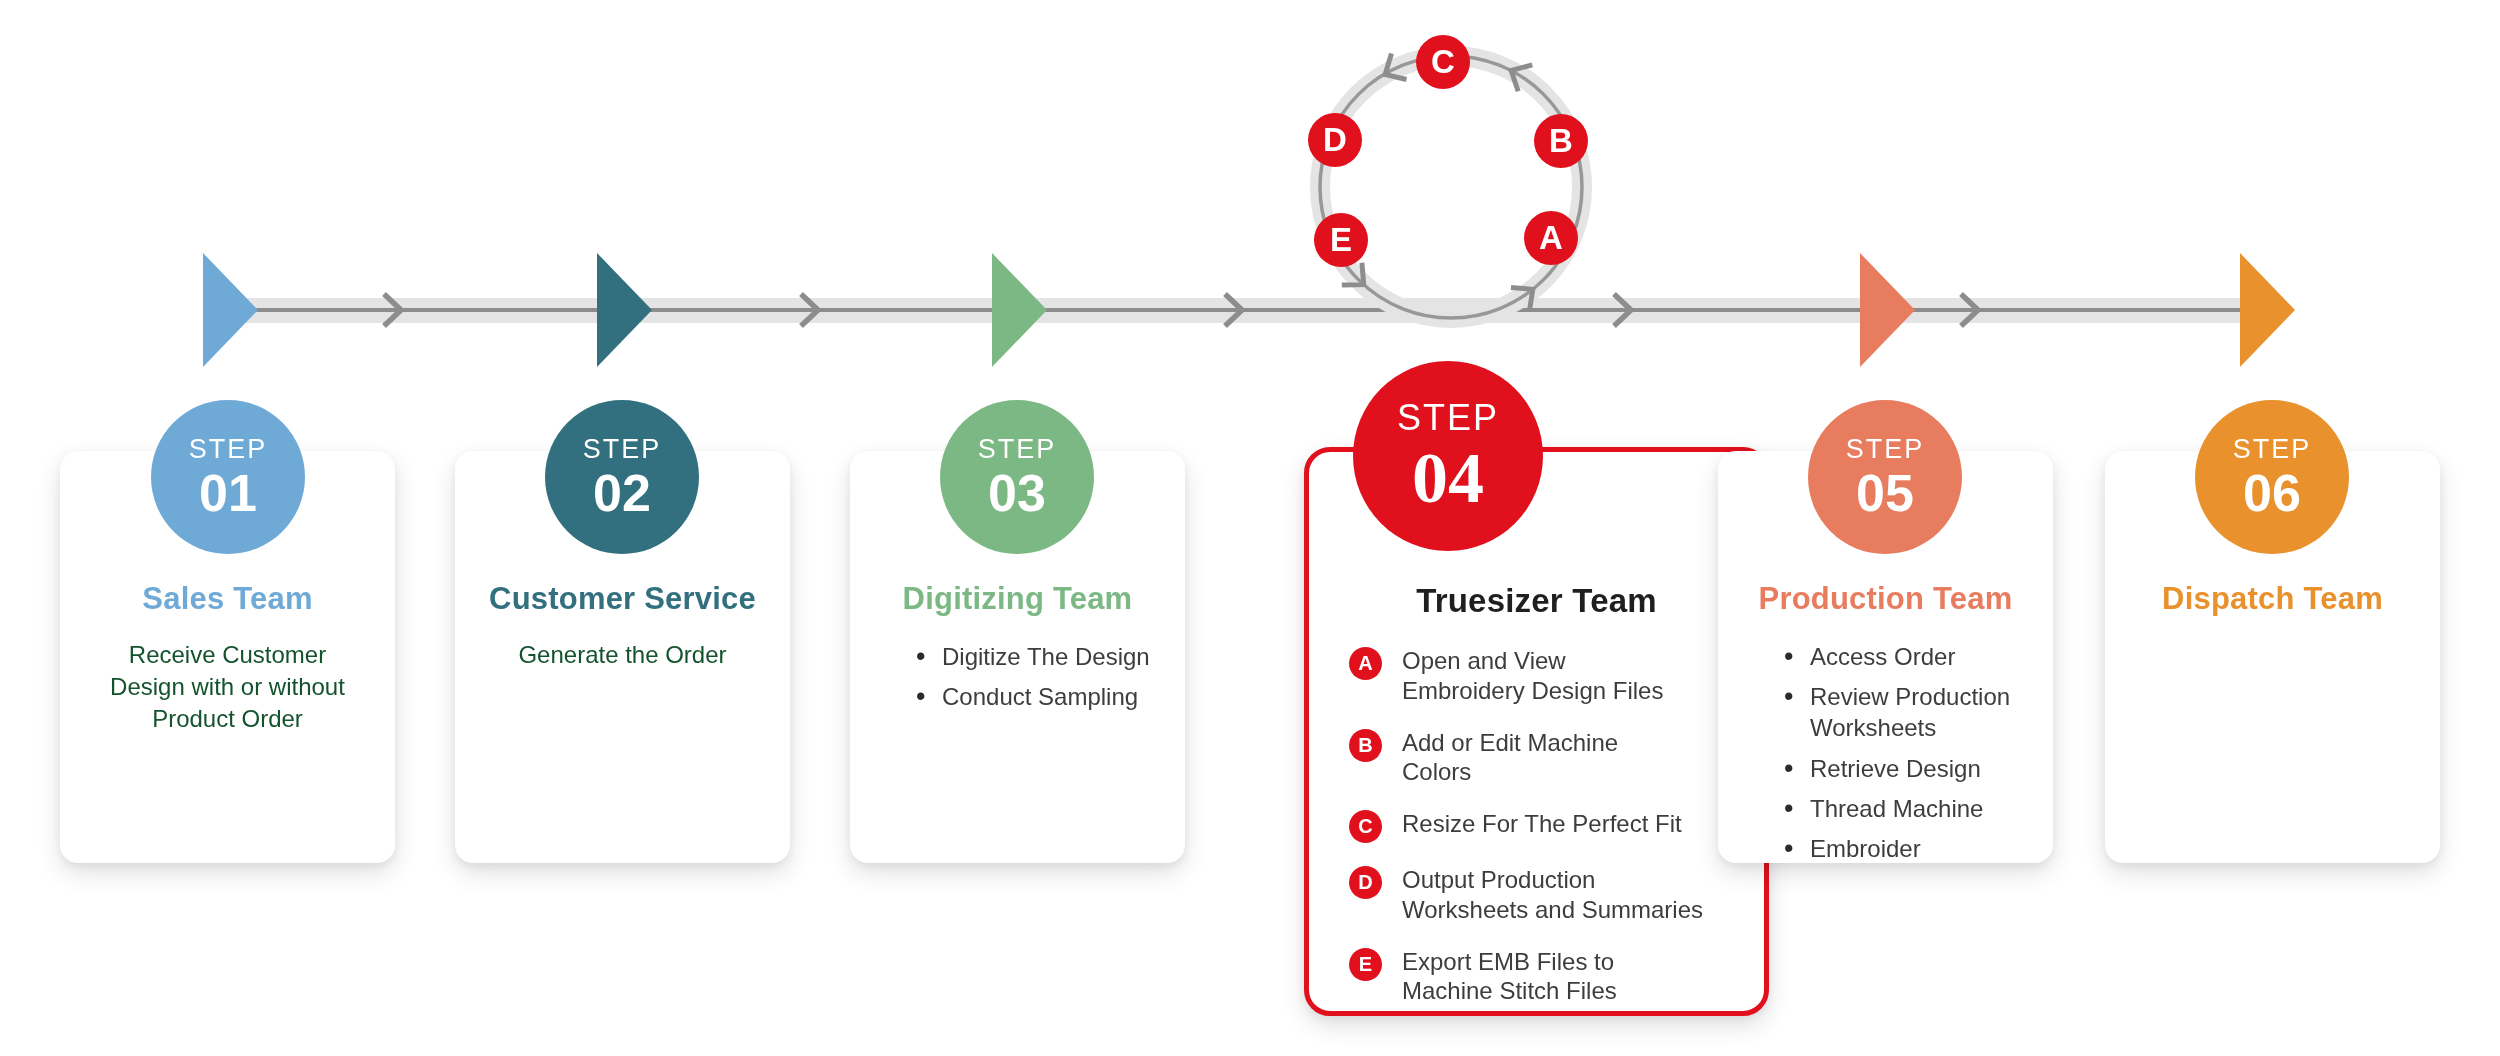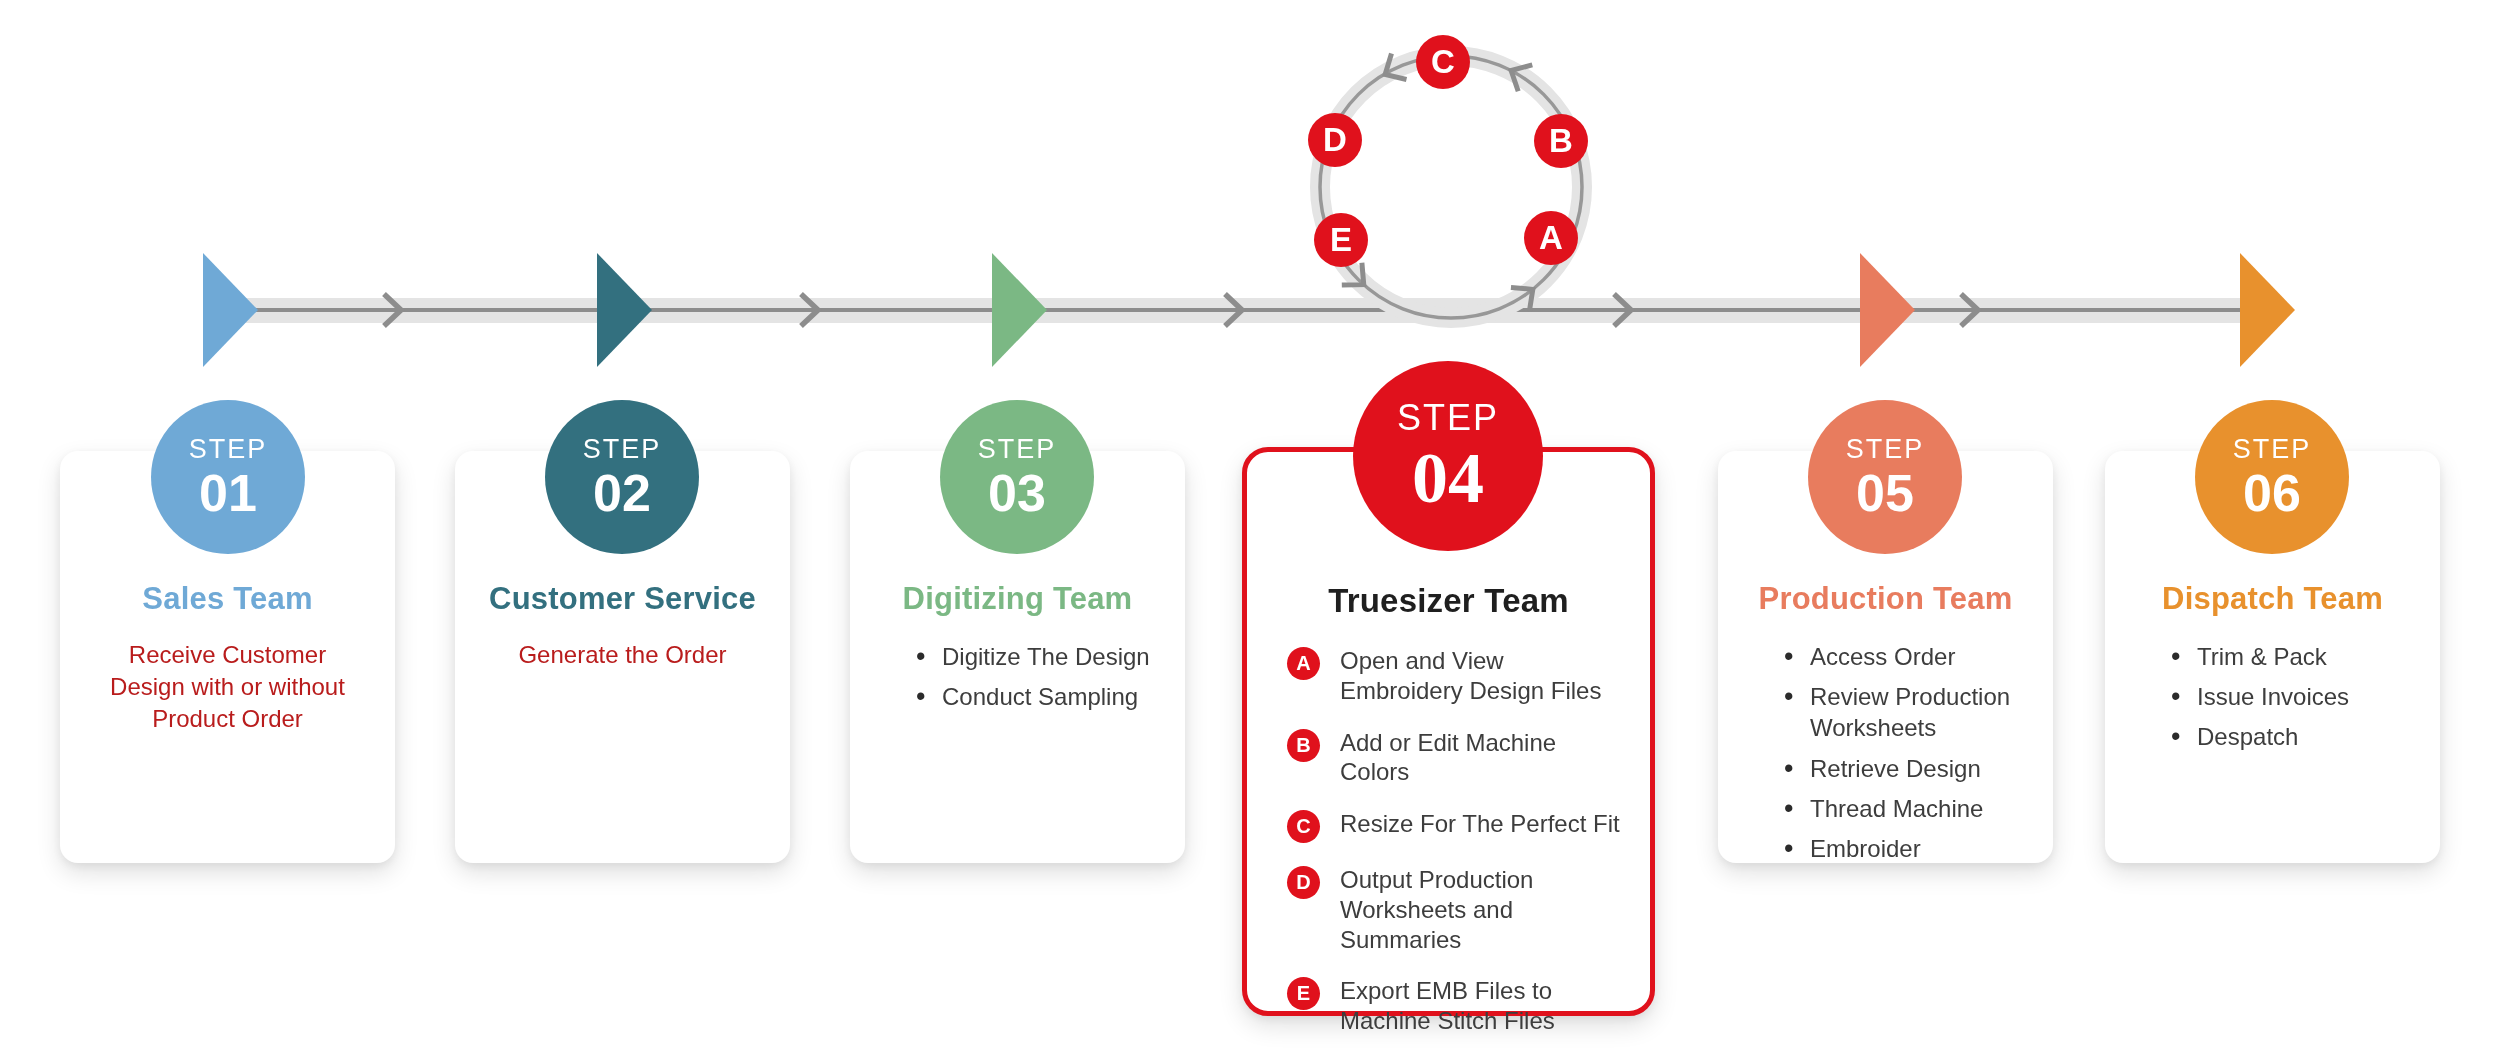"Truesizer Team" .card4 { left: 1242px -> 1304px; width: 413px -> 465px }
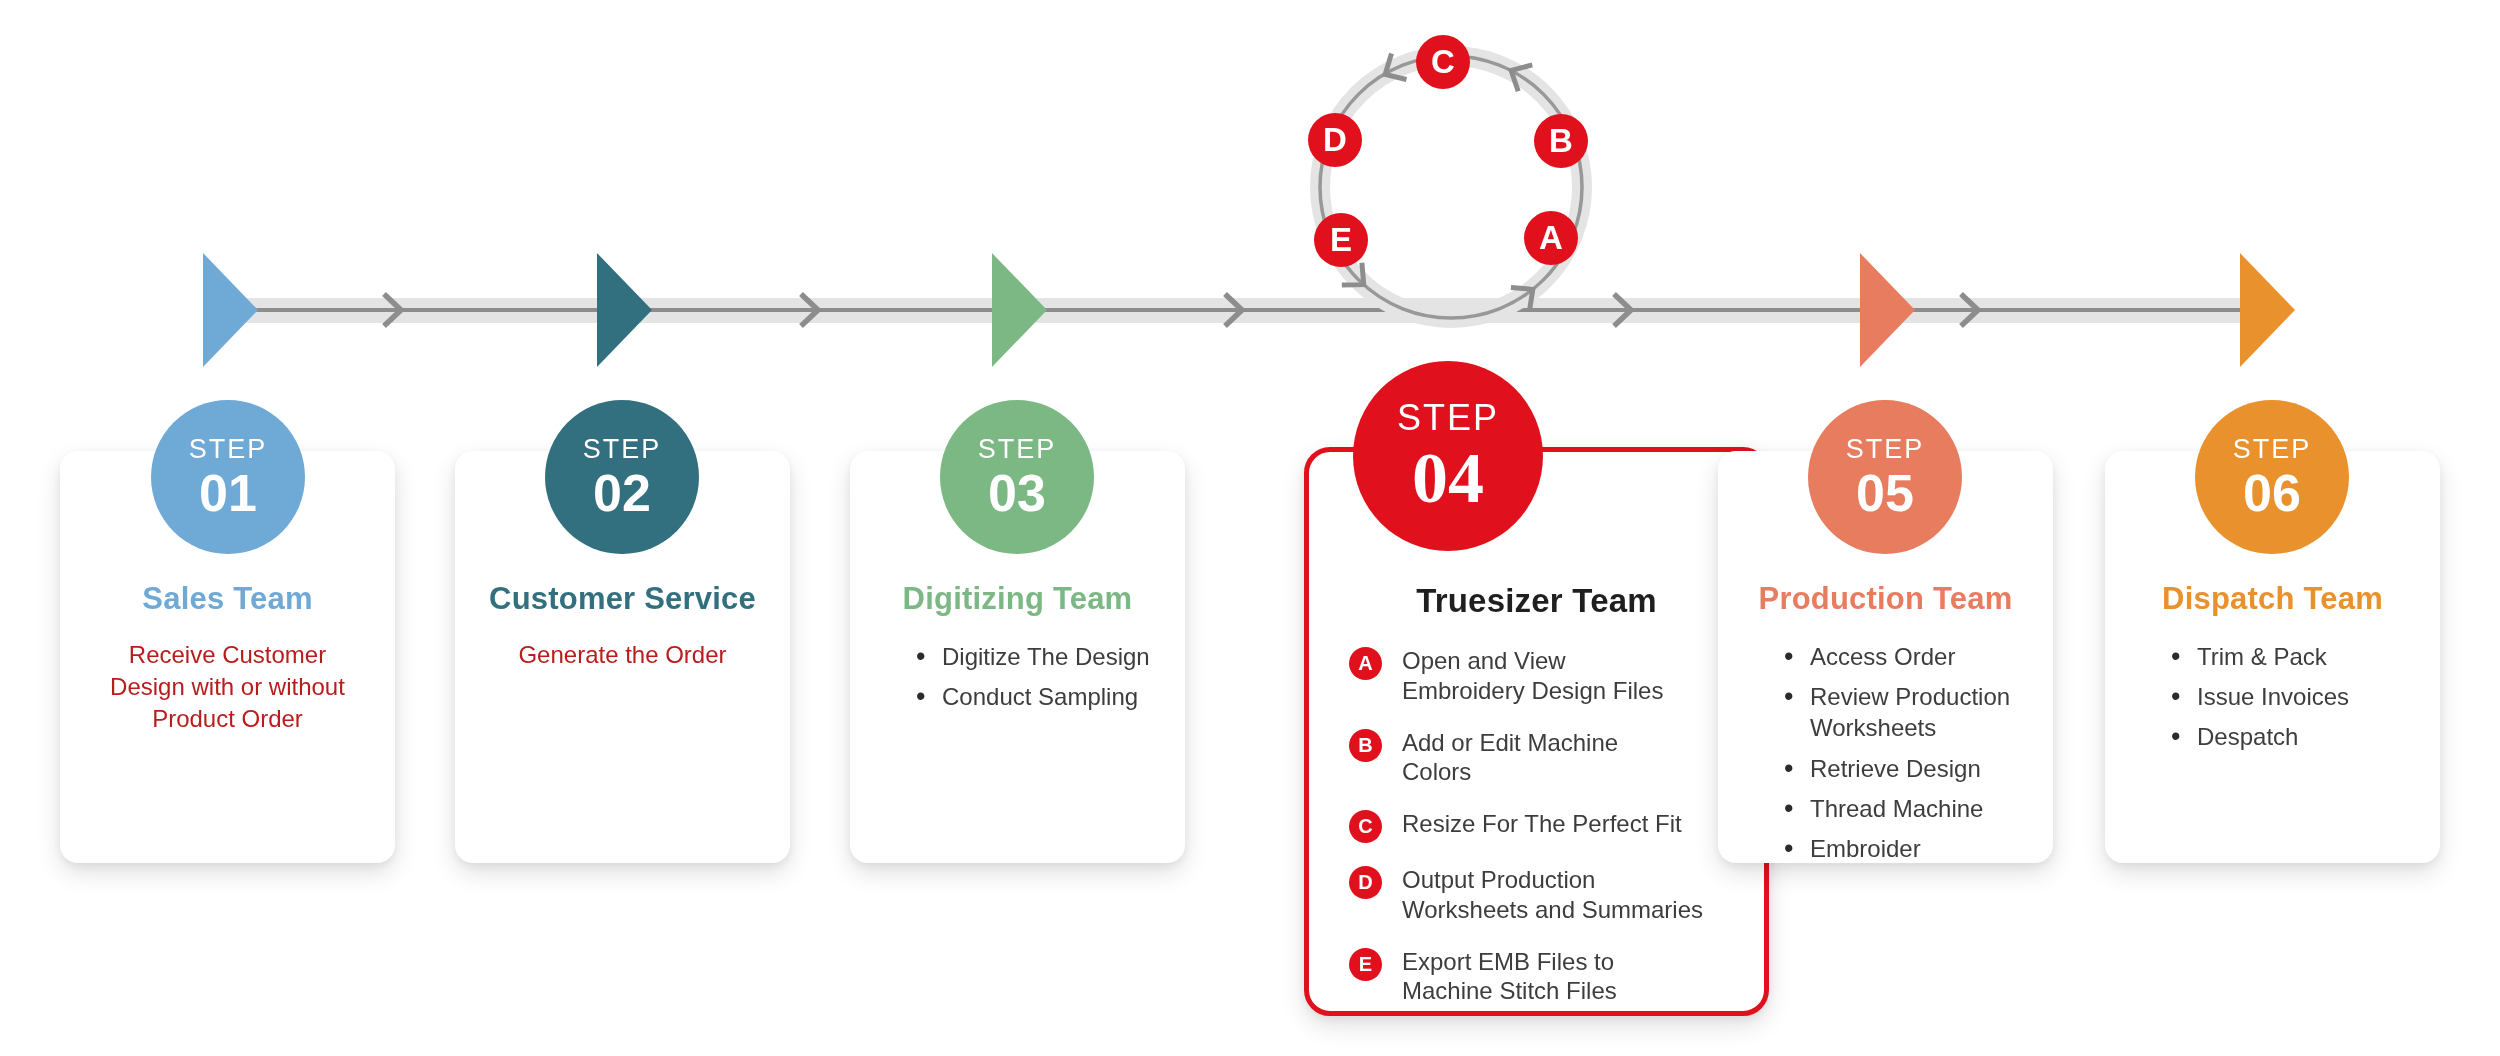"Receive Customer Design with or" .card-body-text { color: #b91c1c -> #14532d }
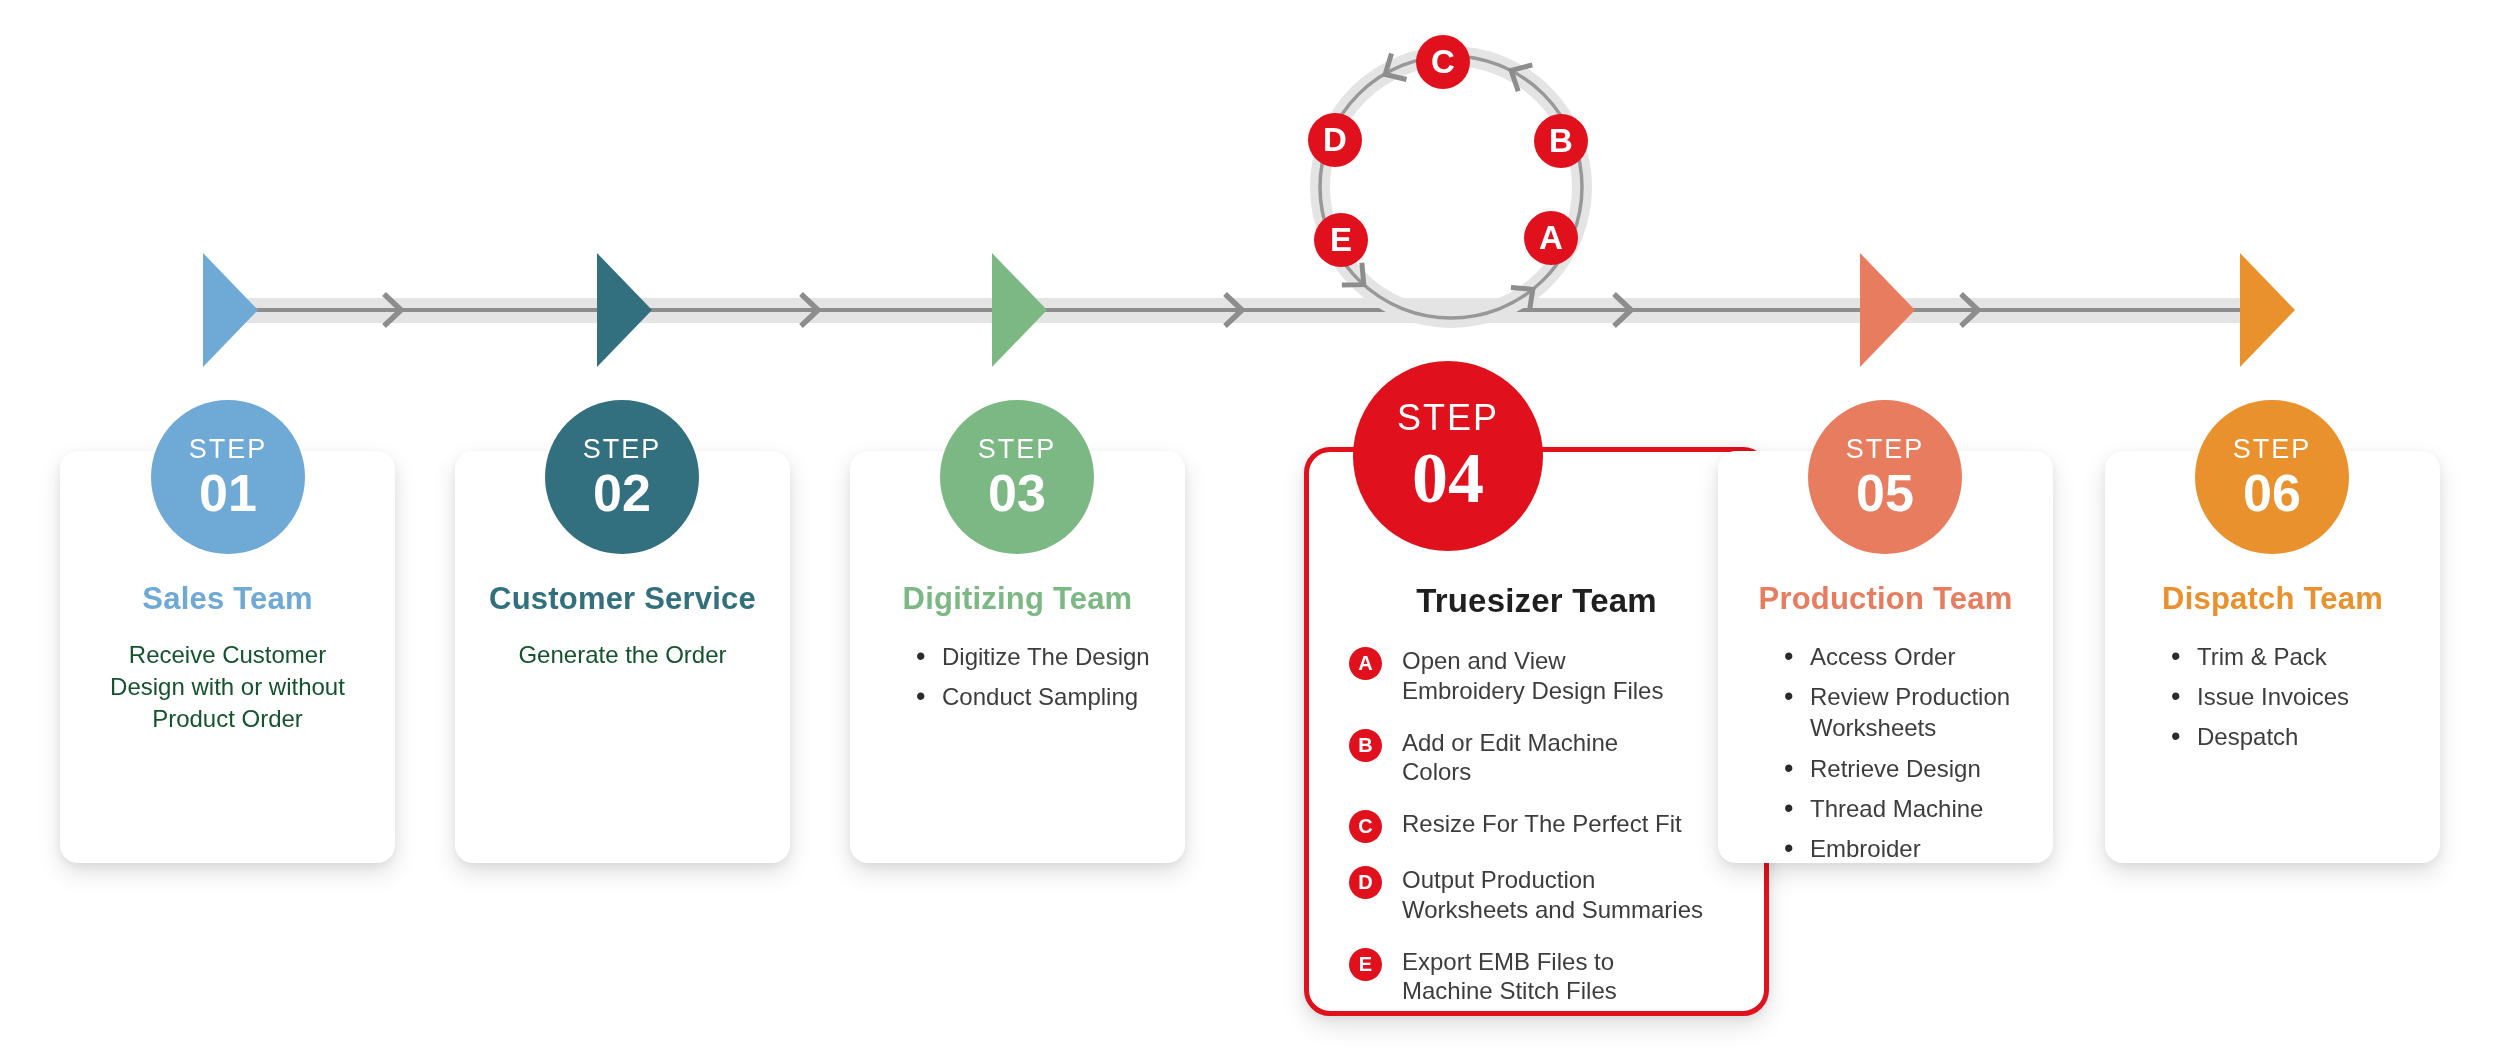"Trim & Pack" ul { html: <ul> <li>Trim &amp; Pack</li> <li>Issue Invoices</li> <li>Despatch</li> </ul> -> none }
